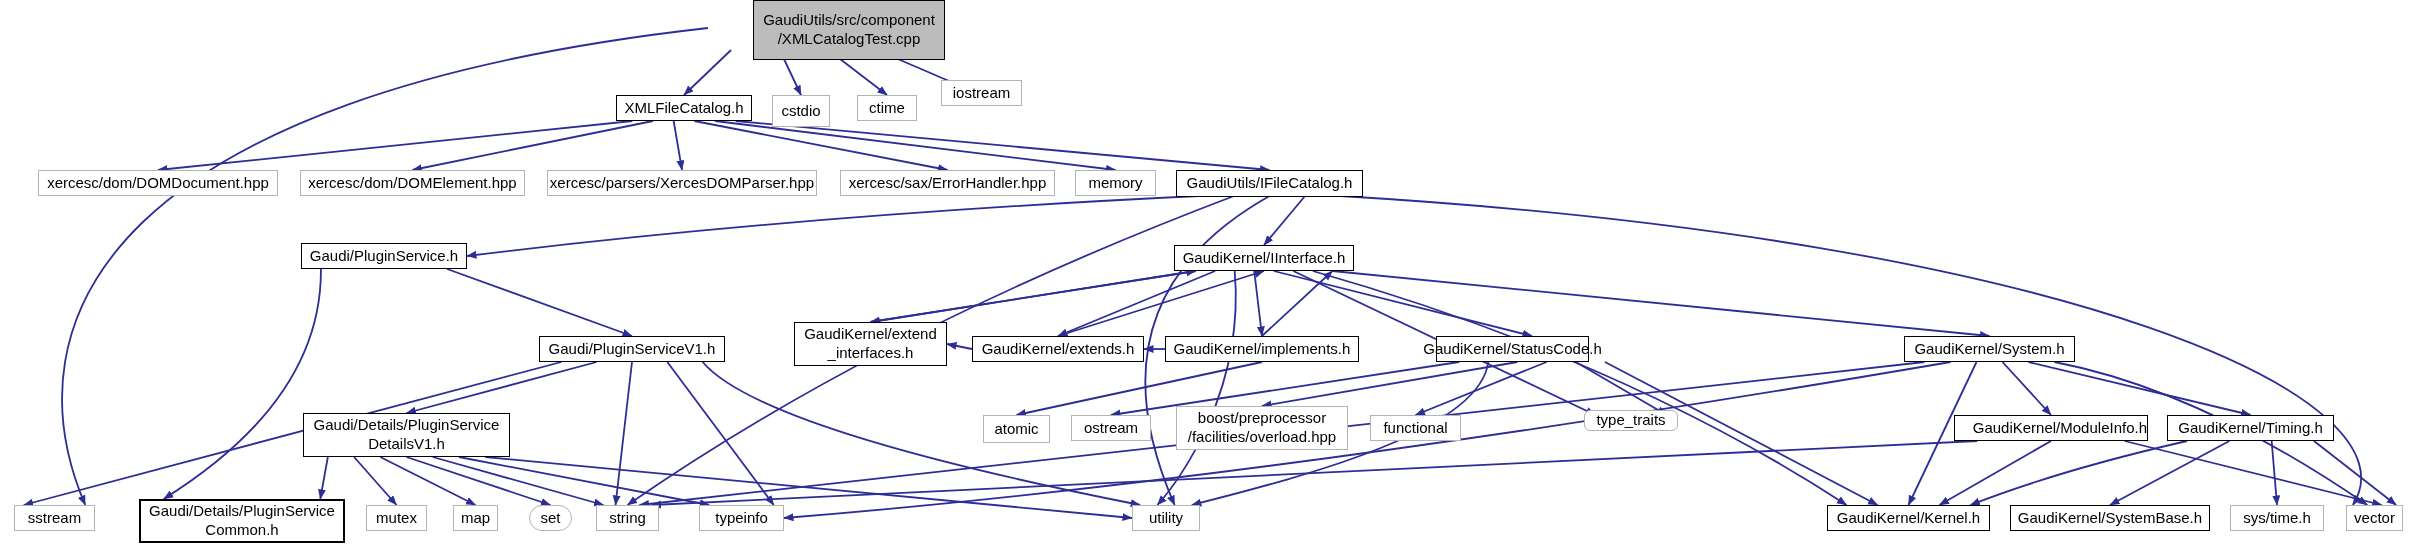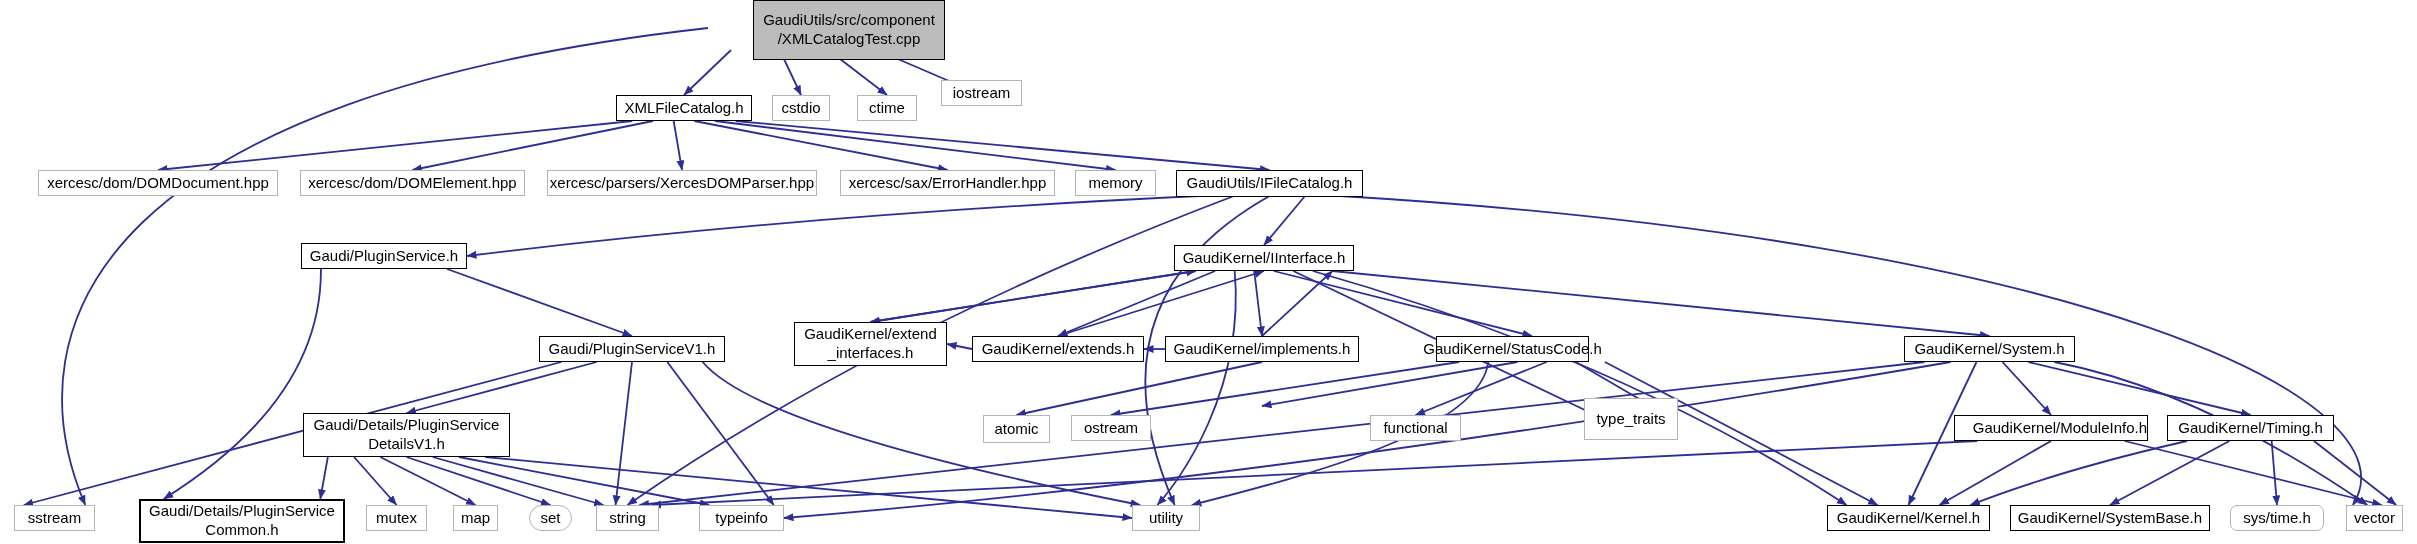"cstdio" div.node { height: 26px -> 32px }
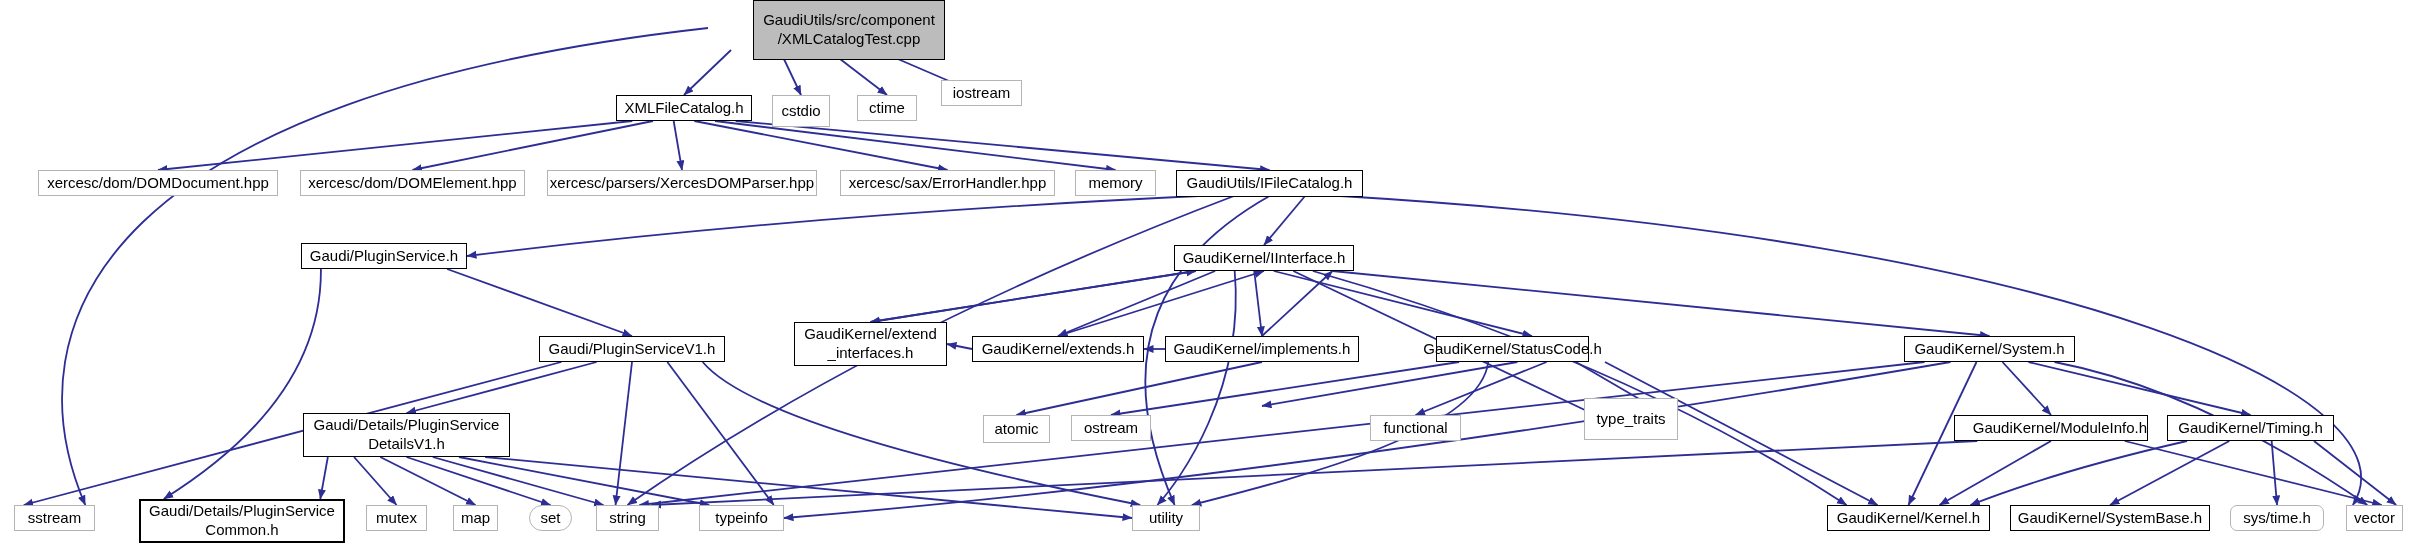"boost/preprocessor" div.node { html: none -> <div> <span>boost/preprocessor</span> <span>/facilities/overload.hpp</span> </div> }
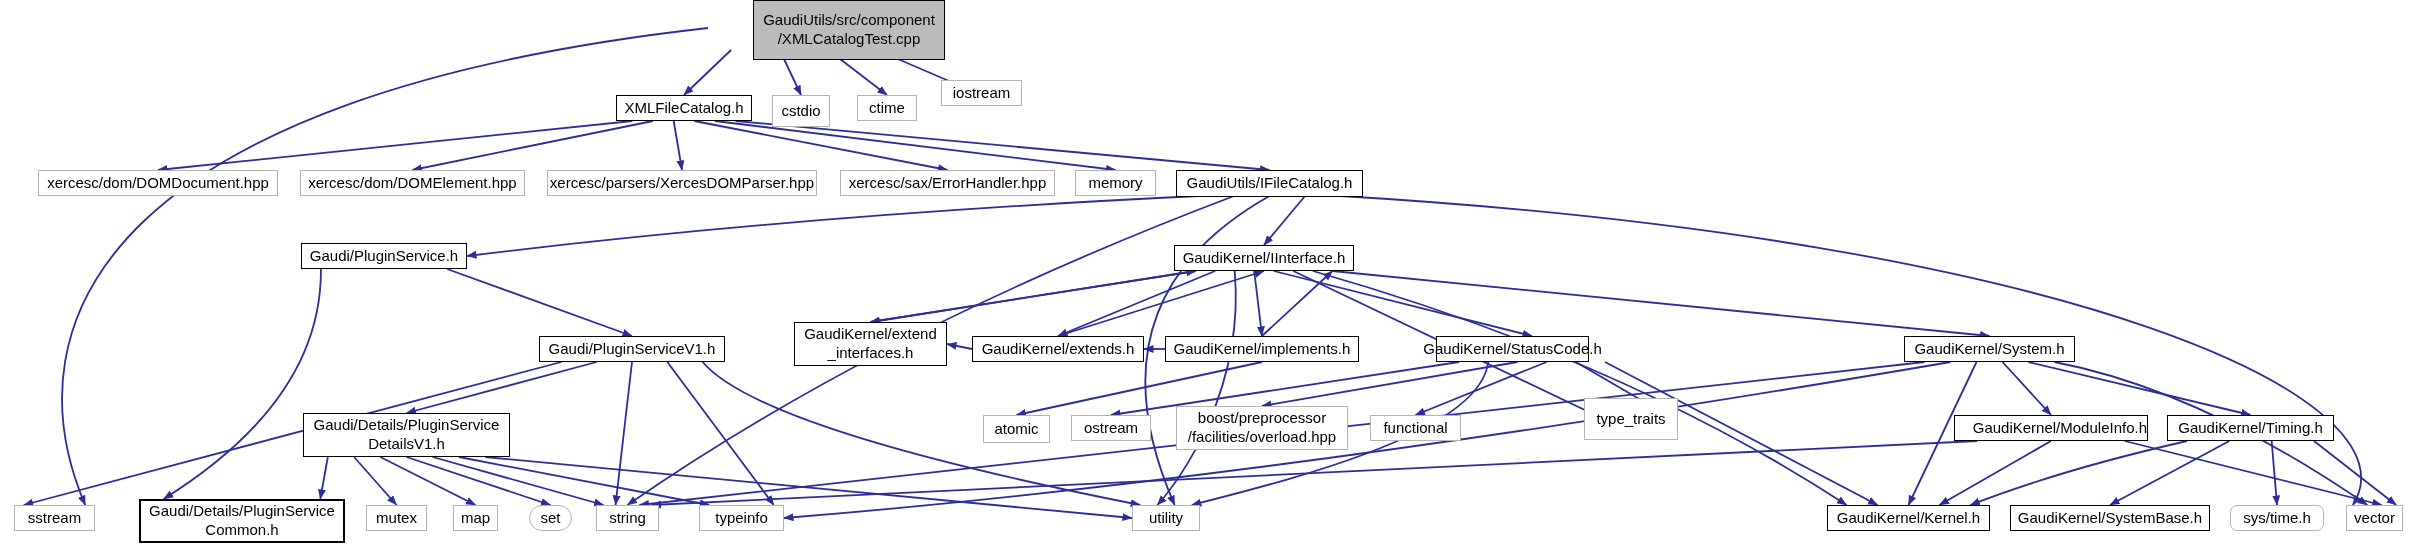"type_traits" div.node { border-radius: none -> 6px; height: 42px -> 21px; top: 398px -> 410px }
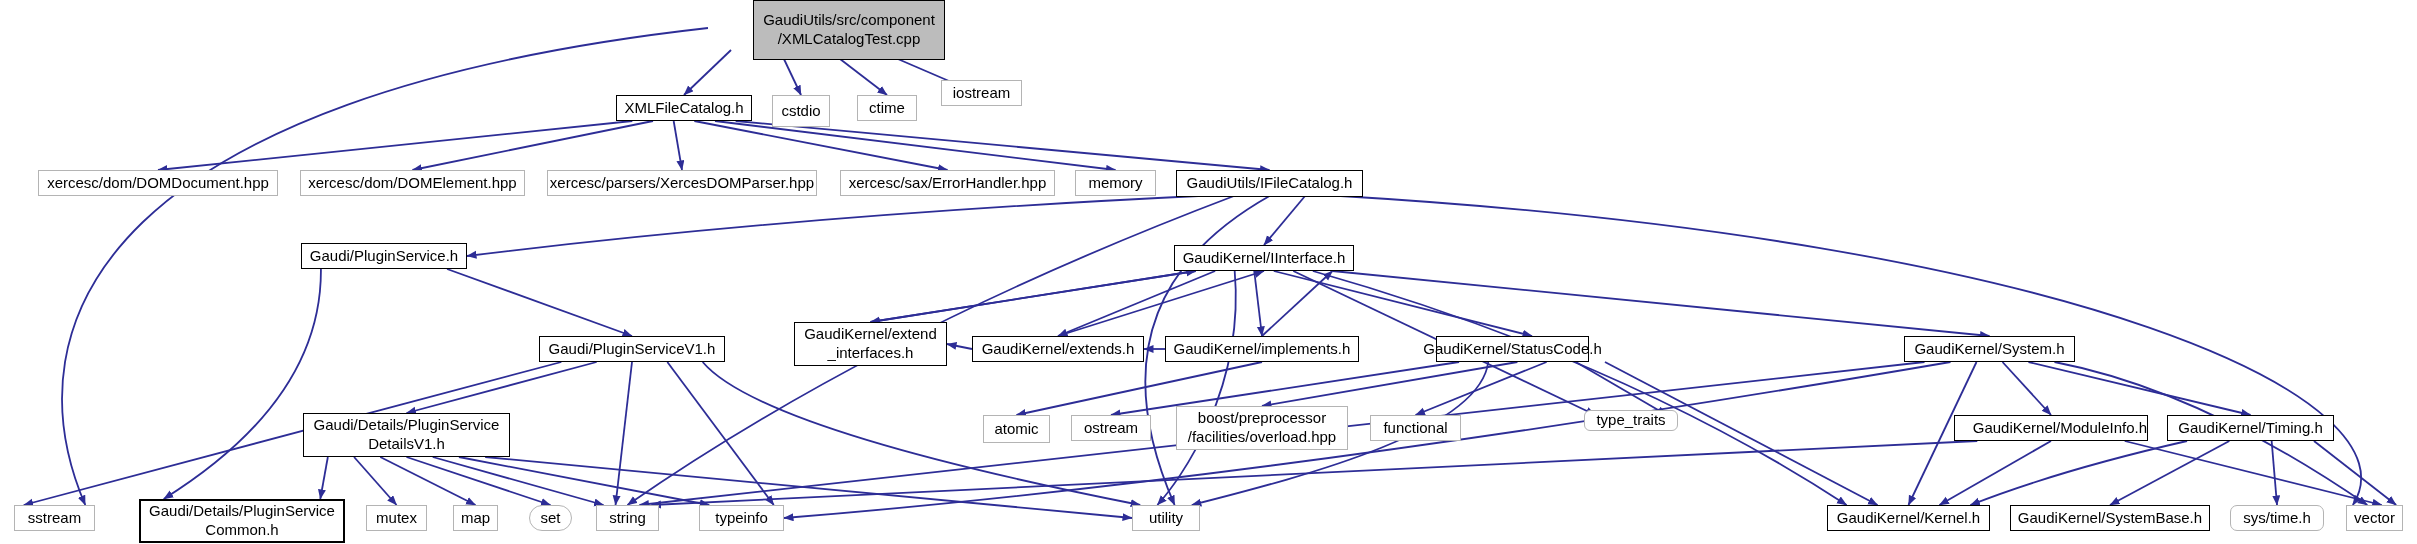"sys/time.h" div.node { border-radius: 7px -> none }
